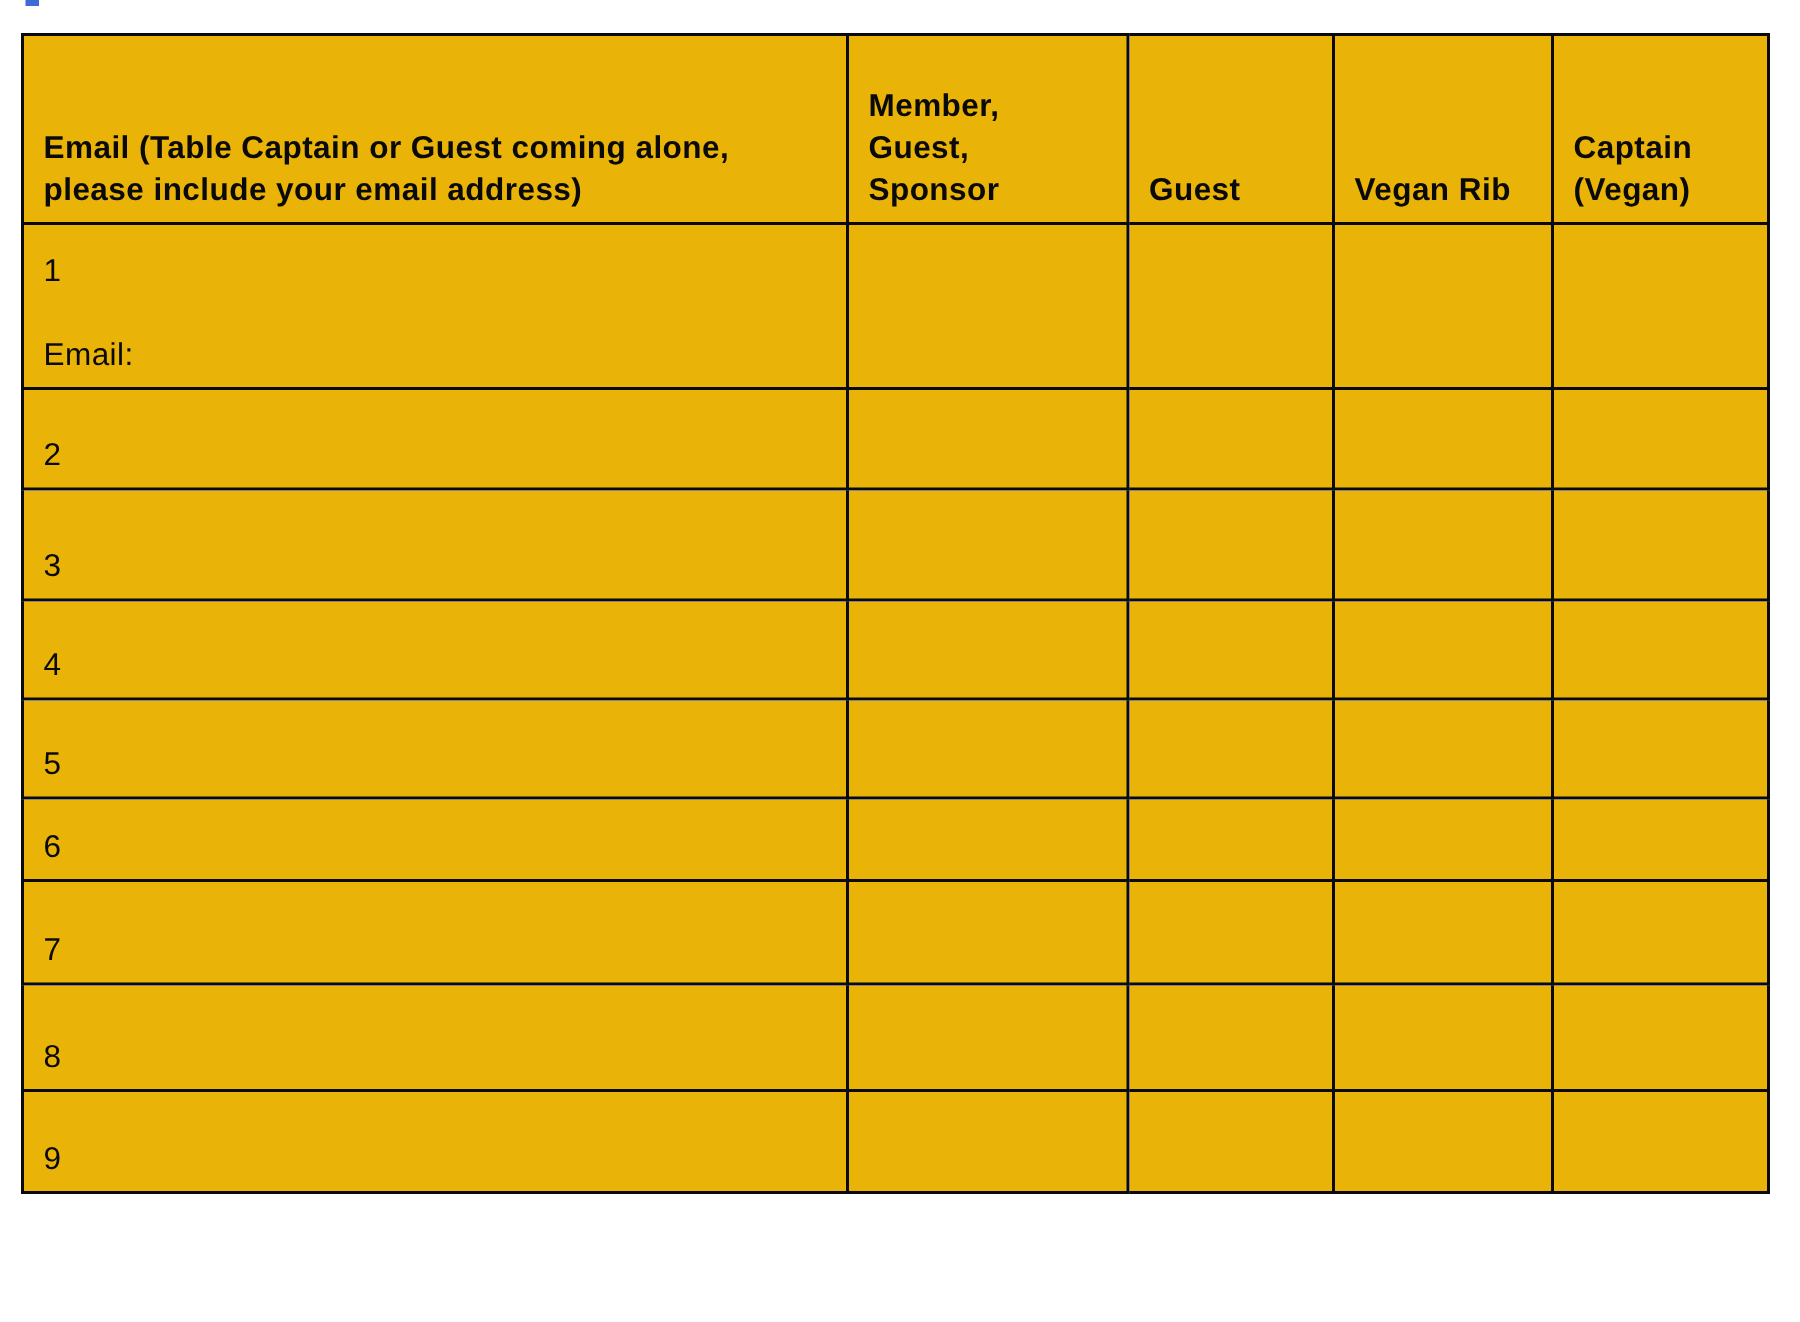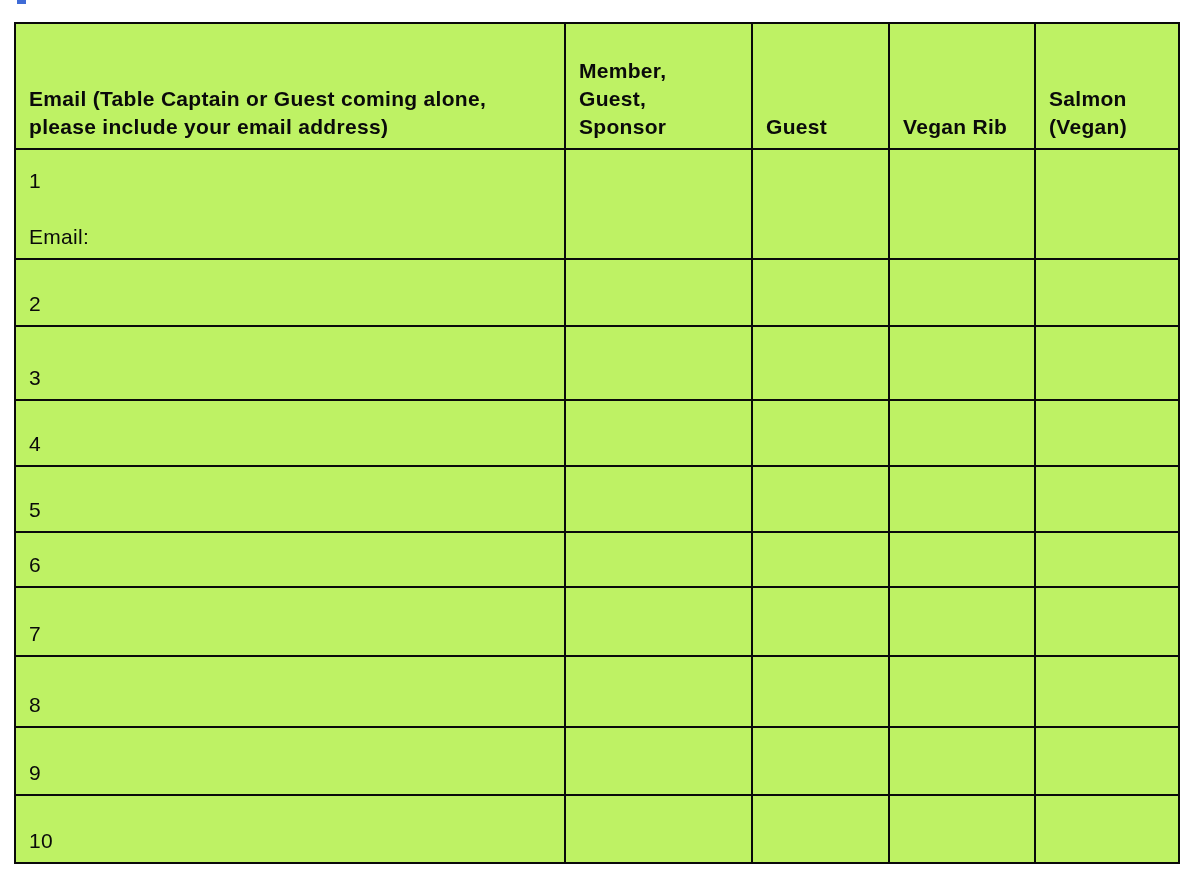"Member," .signup th, .signup td { background: #bef264 -> #eab308 }
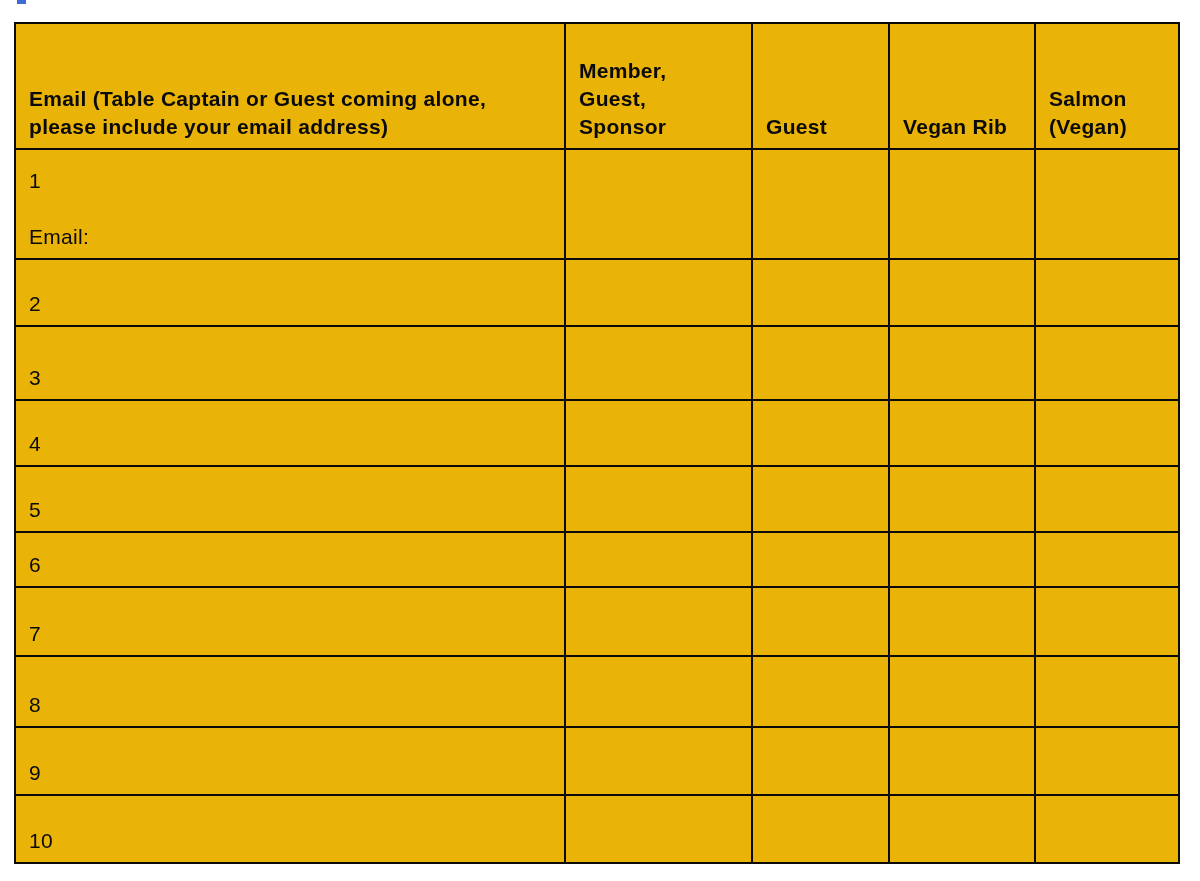"Salmon" th { text: Salmon -> Captain }
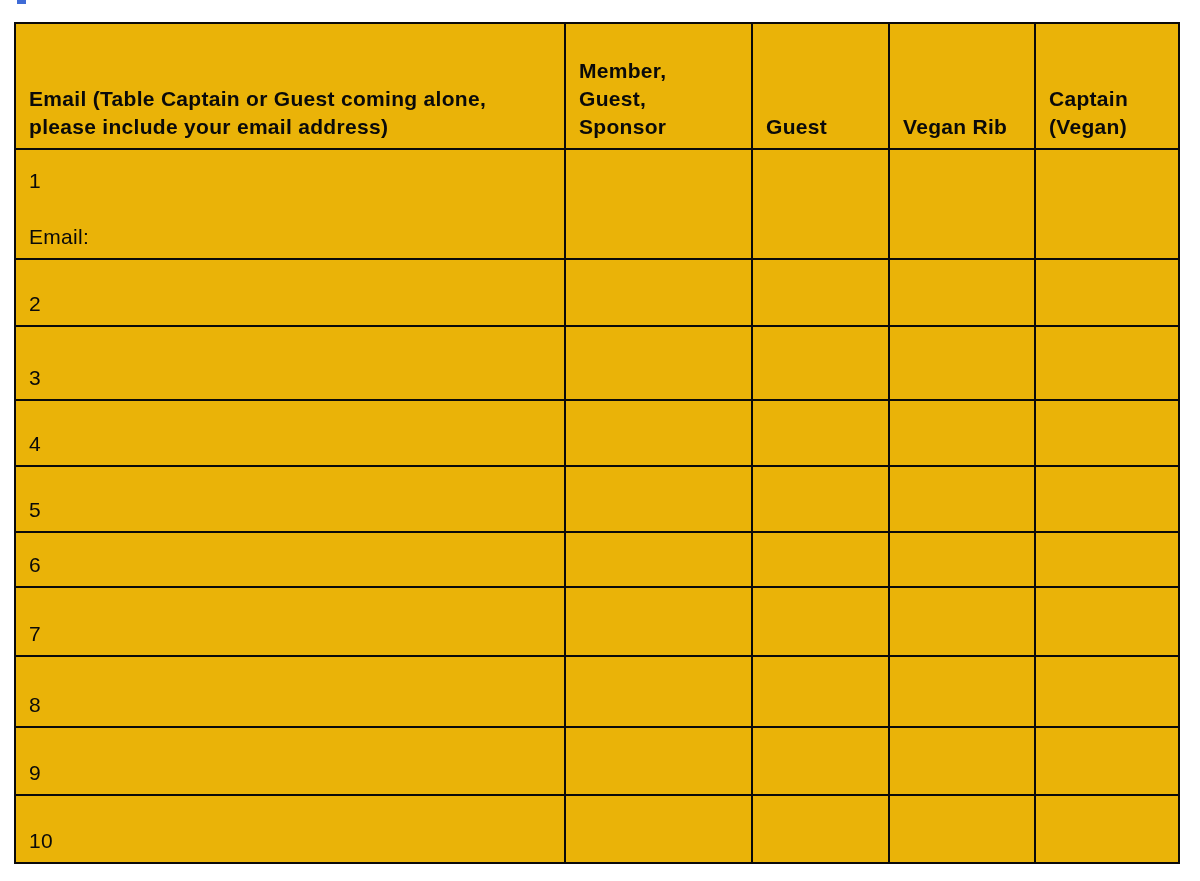"10" tr.r10 { html: <tr> <td>10</td> <td></td> <td></td> <td></td> <td></td> </tr> -> none }
